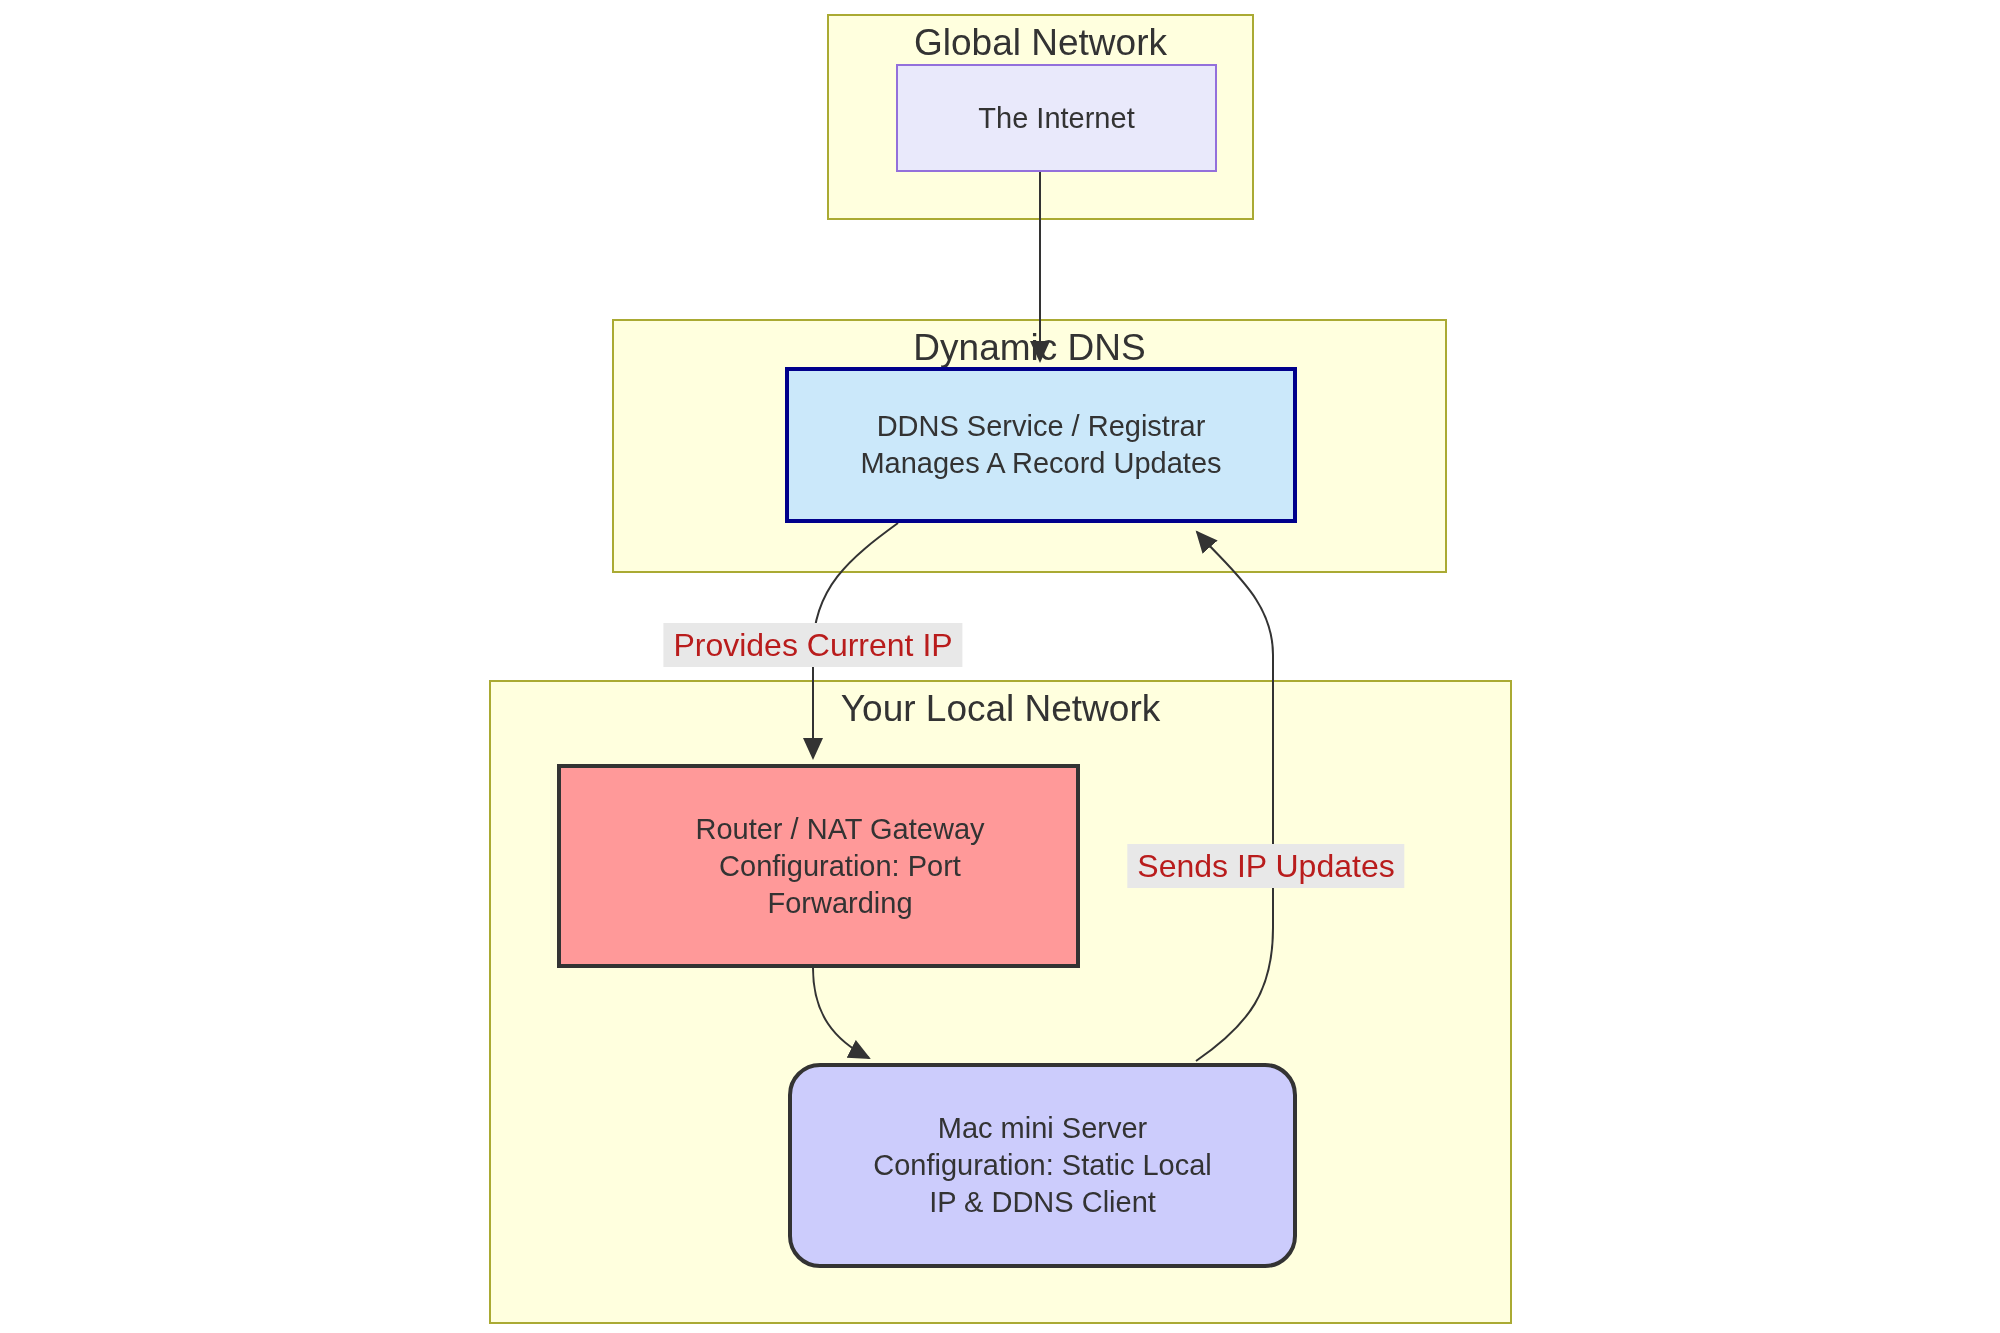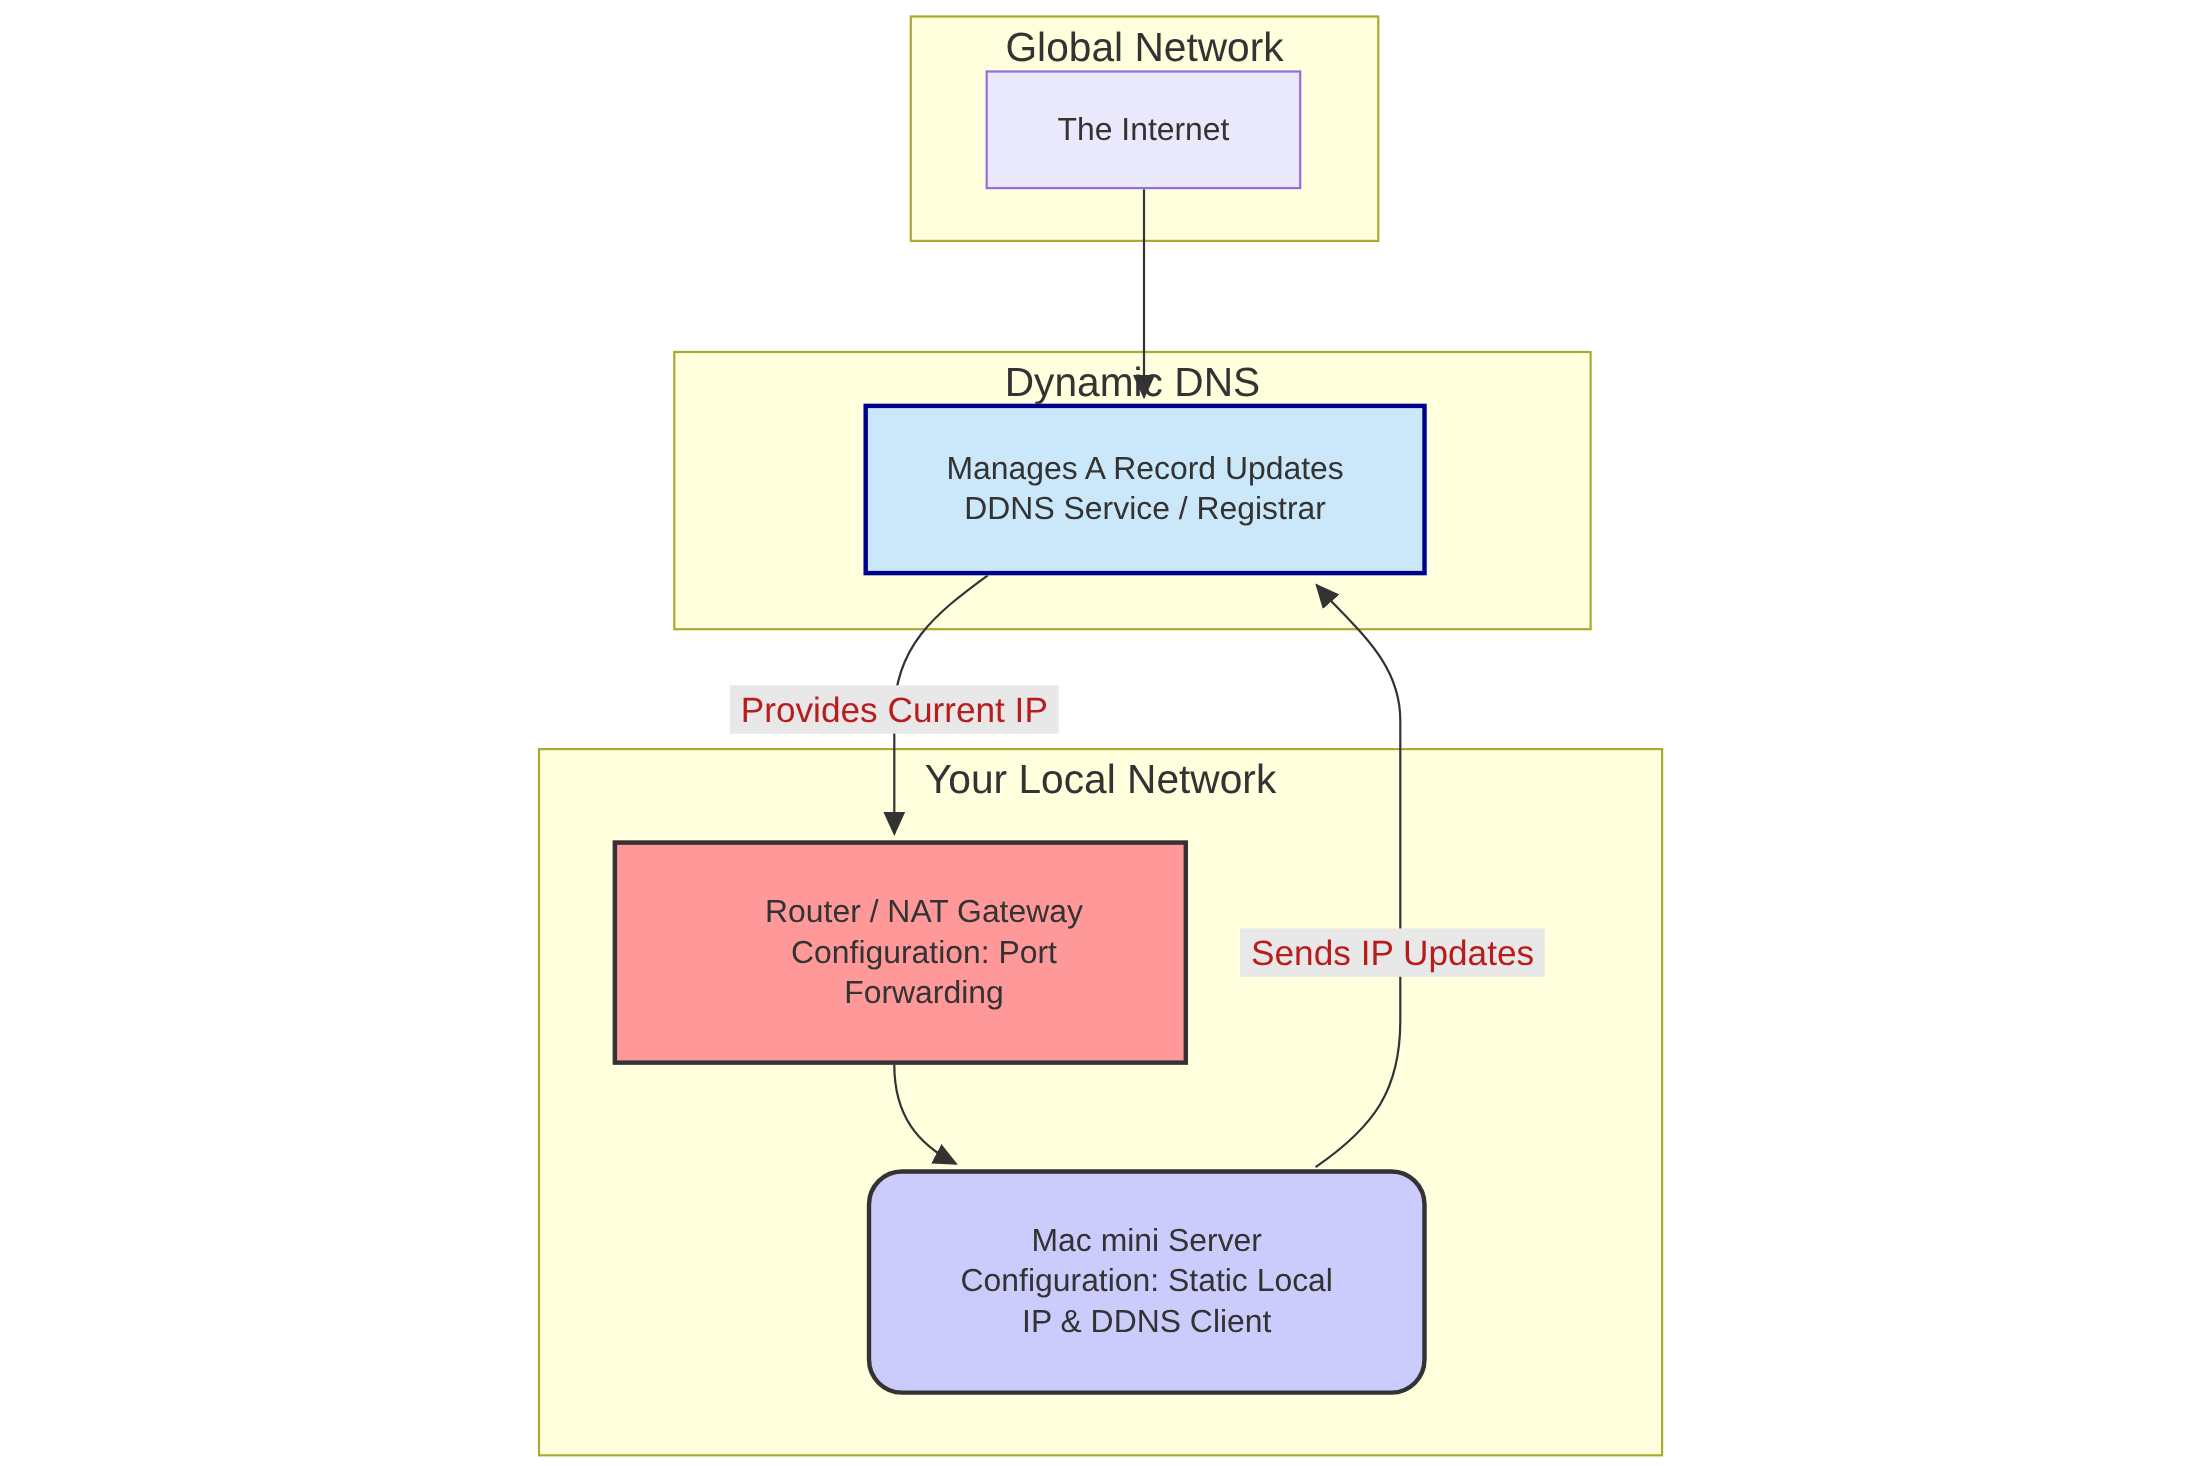"The Internet" div.node { width: 287px -> 321px }
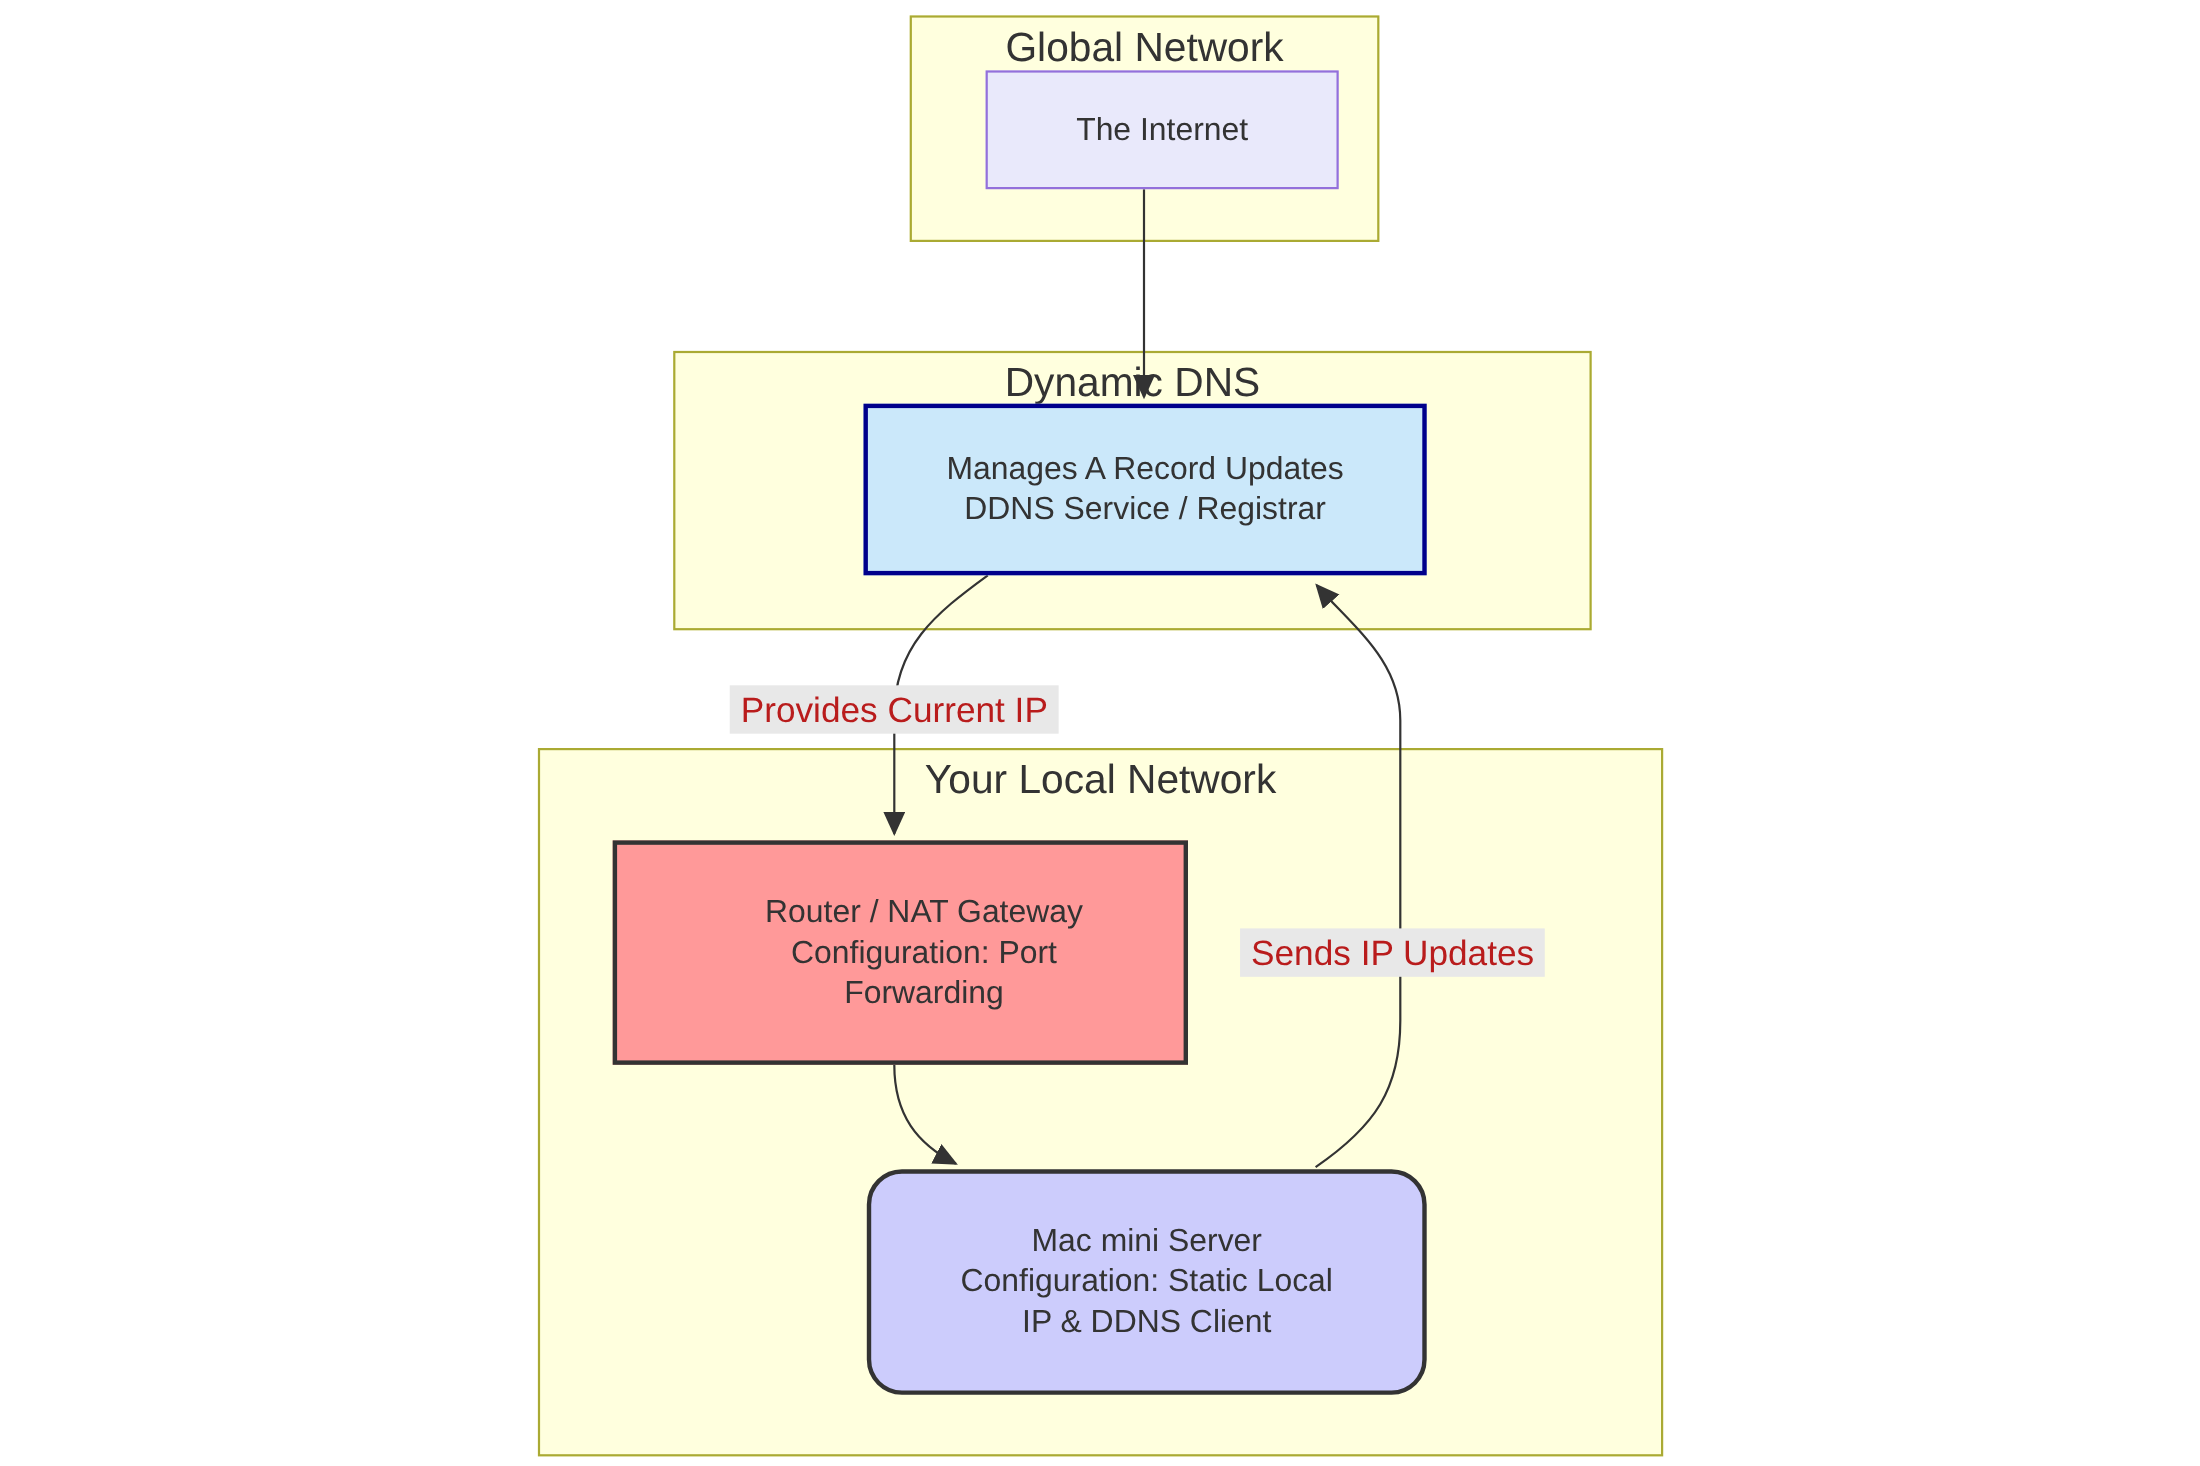"Manages A Record Updates" div.line { order: before "DDNS Service / Registrar" -> after "DDNS Service / Registrar" }
